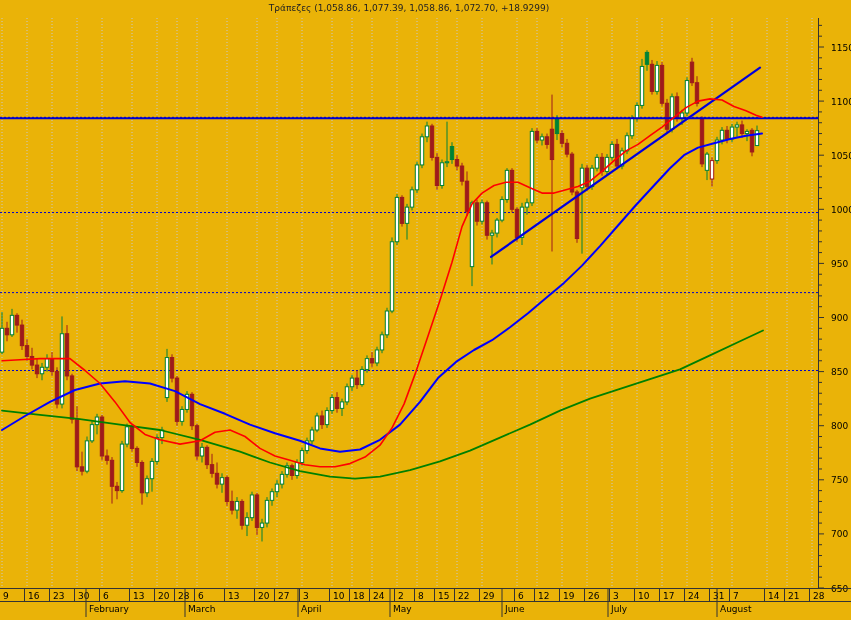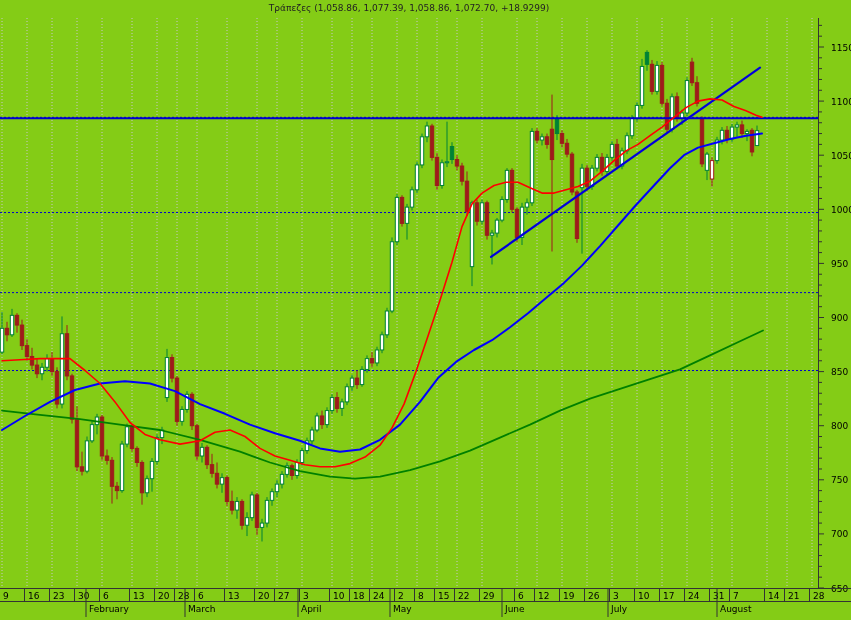"Τράπεζες (1,058.86, 1,077.39, 1,058.86," .stage { background: #84cc16 -> #eab308 }
